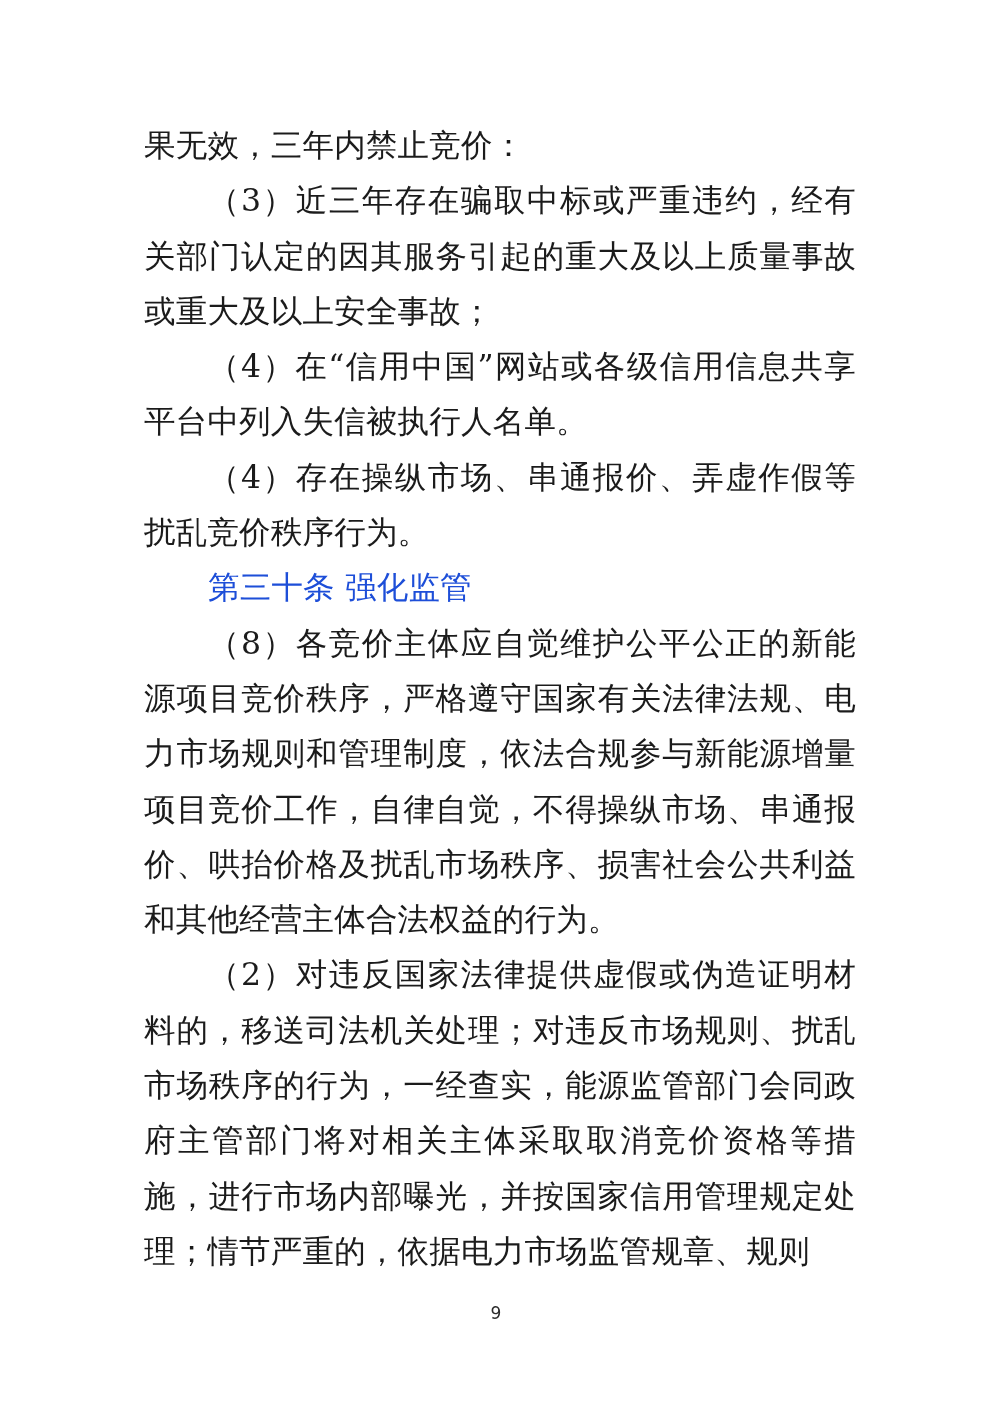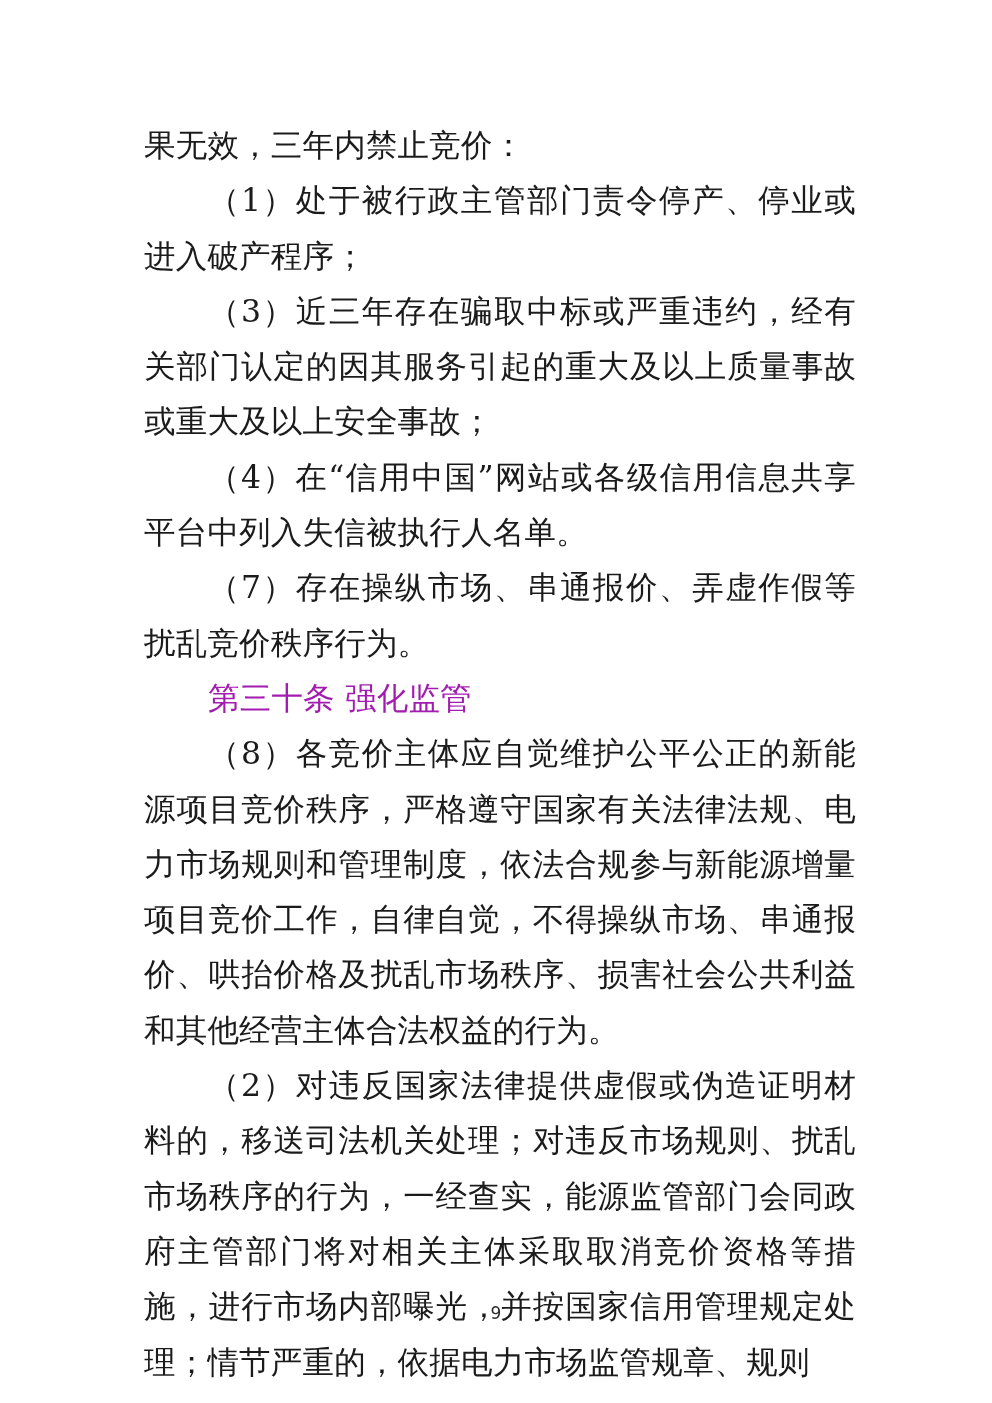"（1）处于被行政主管部门责令停产、停业或进入破产程序；" p.para { html: <p>（1）处于被行政主管部门责令停产、停业或进入破产程序；</p> -> none }
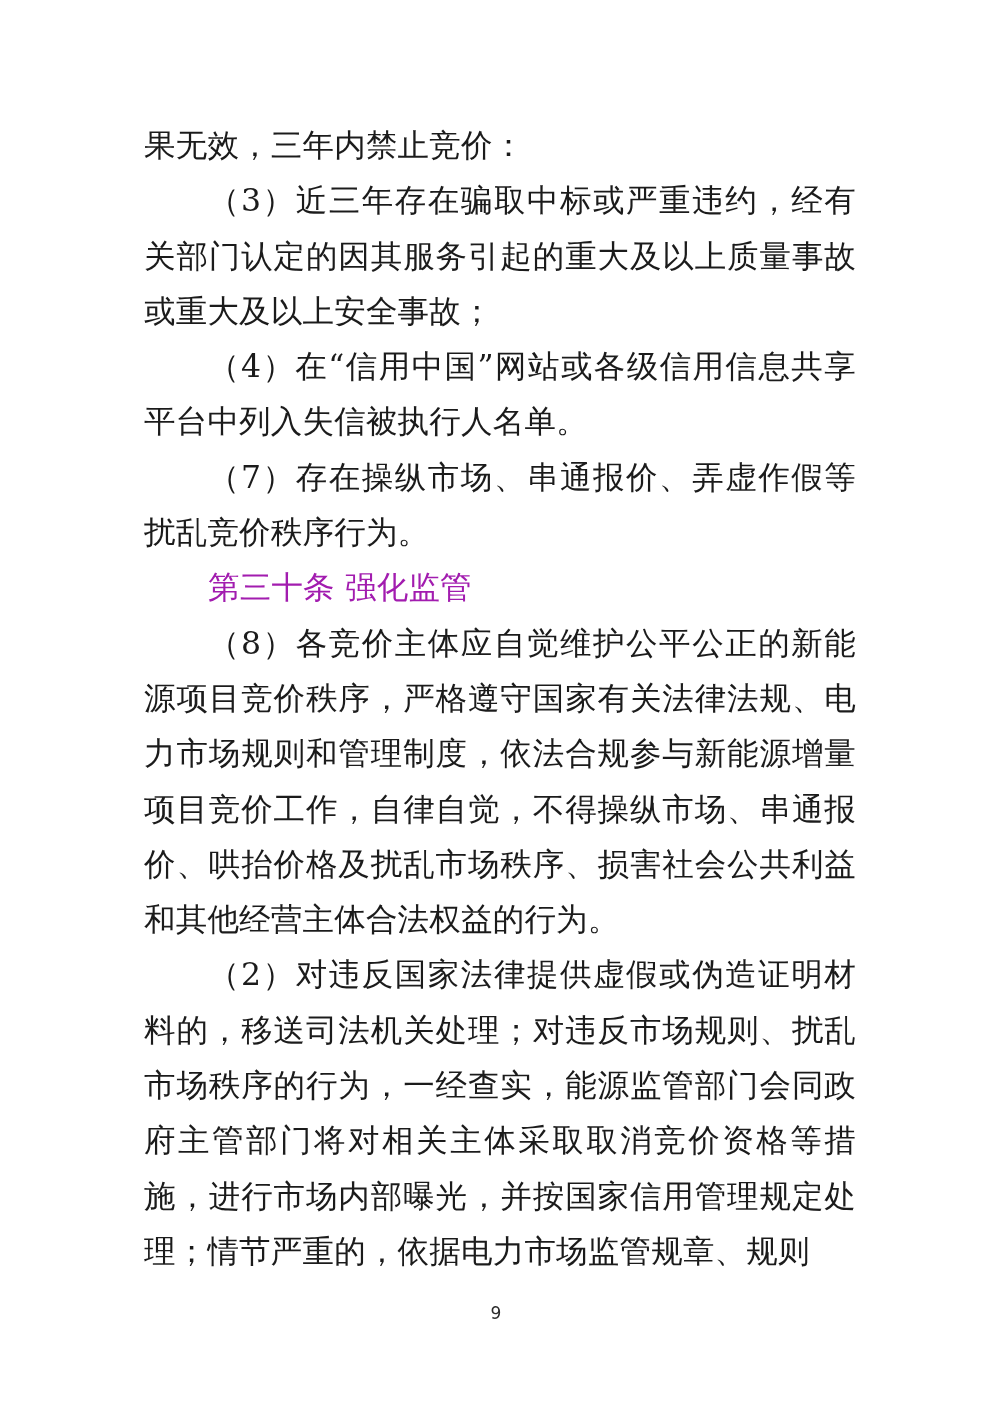"（7）存在操纵市场、串通报价、弄虚作假等扰乱竞价秩序行为。" p.para { text: 7 -> 4 }
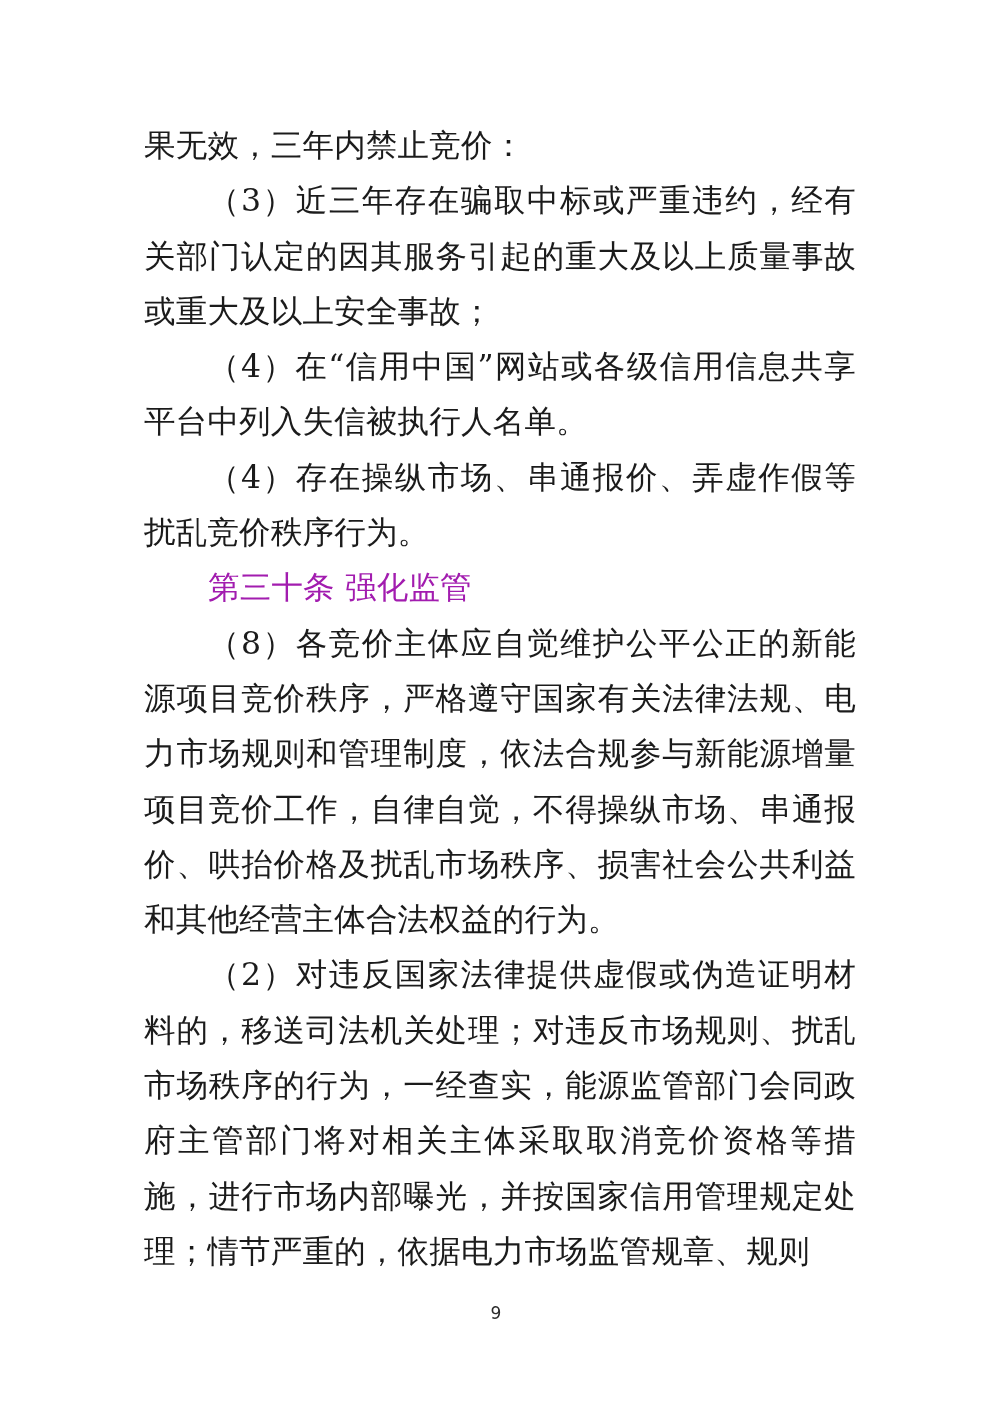"第三十条 强化监管" .heading { color: #a21caf -> #1d4ed8 }
